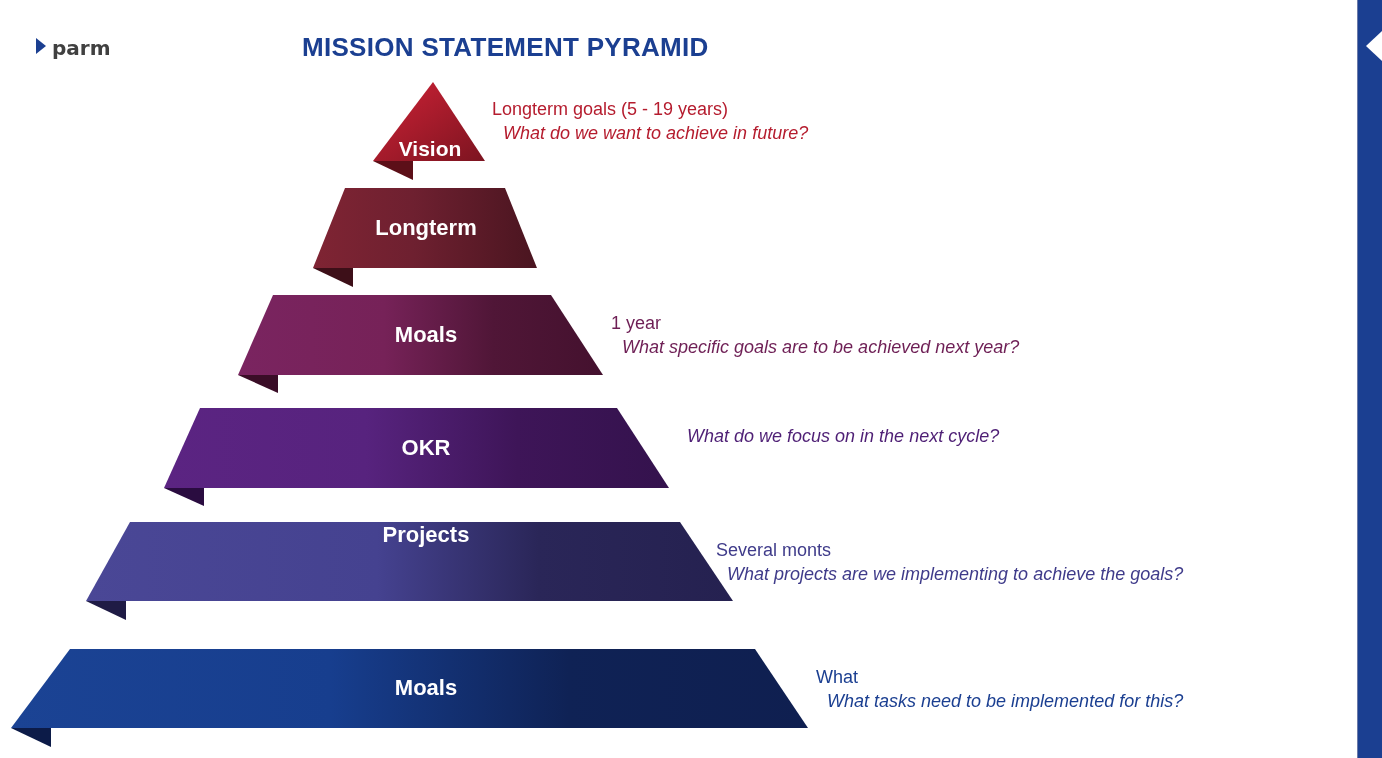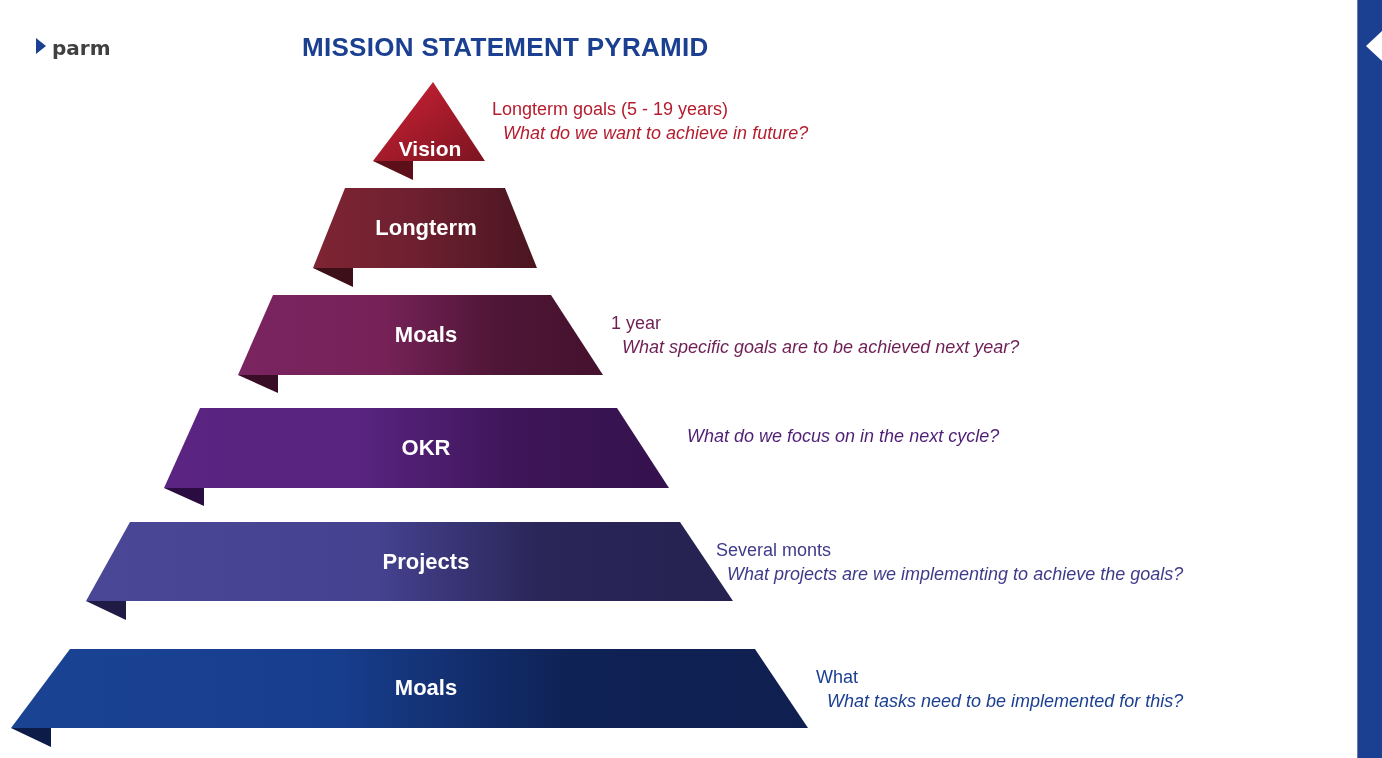"Projects" div.tier-label { top: 562px -> 535px }
